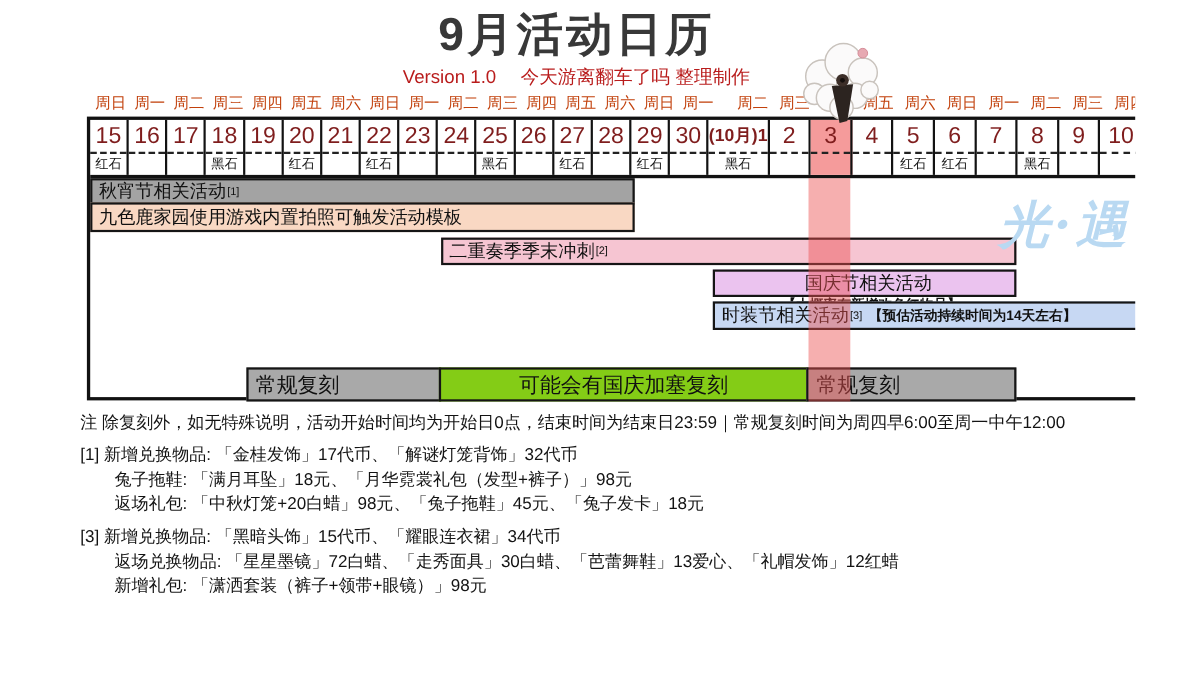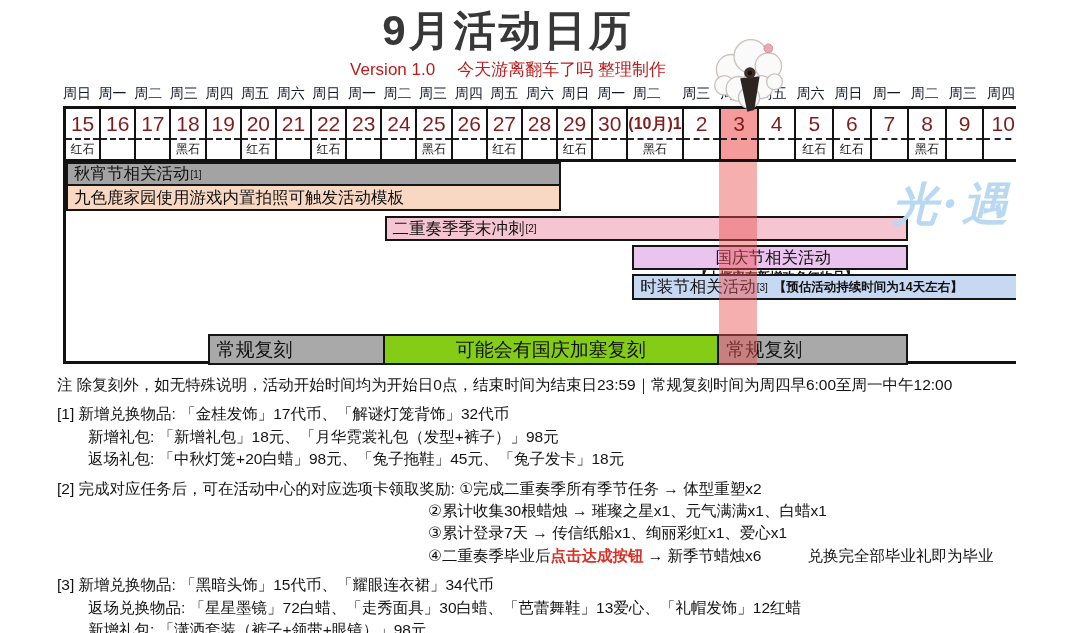"9月活动日历" .page { margin-left: none -> 16px }
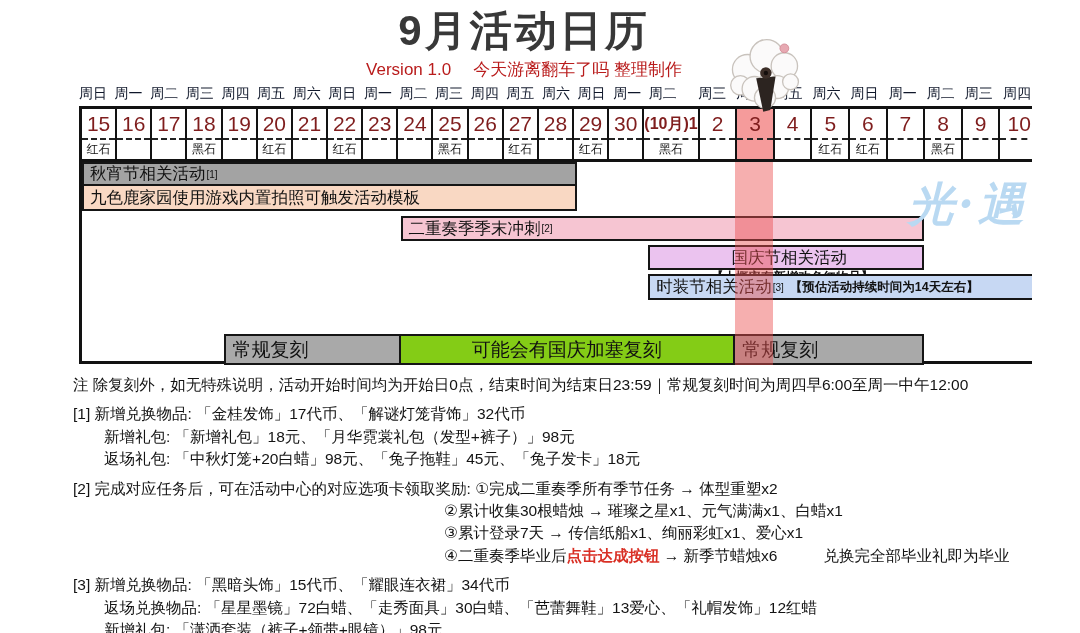"周日" .wd { color: #0f172a -> #c2410c; text-align: left -> right }
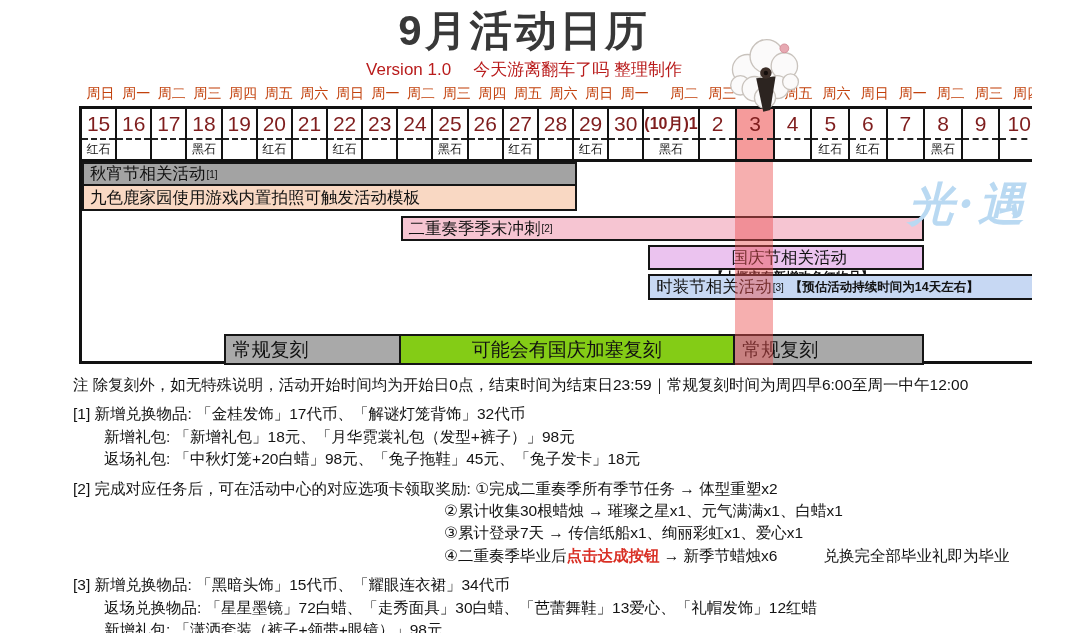"新增礼包: 「新增礼包」18元、「月华霓裳礼包（发型+裤子）」98元" div { text: 新增礼包: 「新增礼包 -> 兔子拖鞋: 「满月耳坠 }
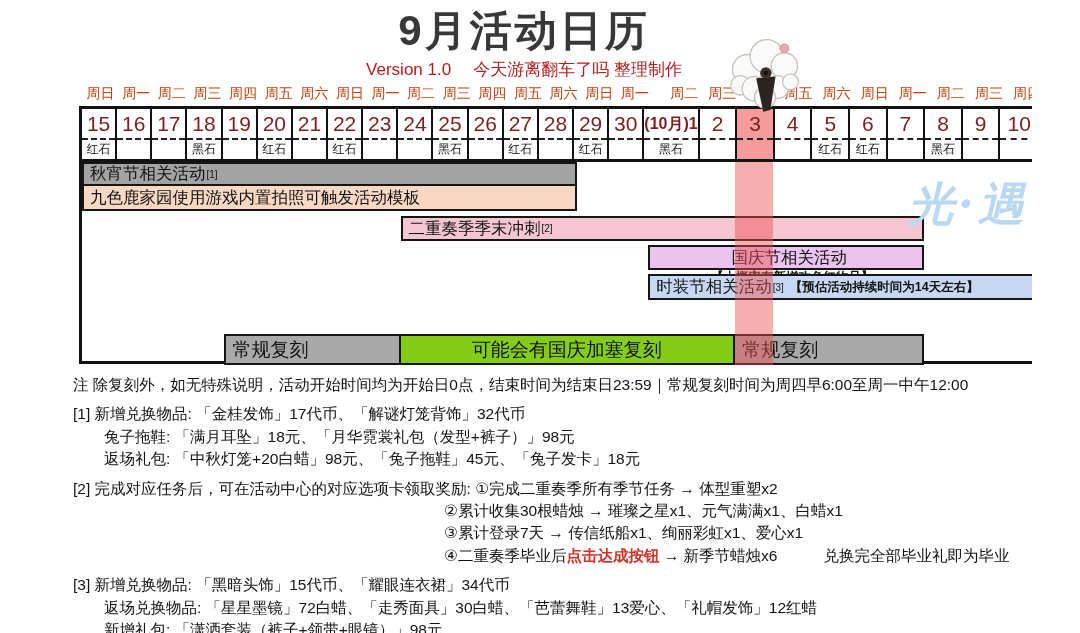"[2] 完成对应任务后，可在活动中心的对应选项卡领取奖励:" div.fn { html: <div> <div>[2] 完成对应任务后，可在活动中心的对应选项卡领取奖励: ①完成二重奏季所有季节任务 → 体型重塑x2</div> <div>②累计收集30根蜡烛 → 璀璨之星x1、元气满满x1、白蜡x1</div> <div>③累计登录7天 → 传信纸船x1、绚丽彩虹x1、爱心x1</div> <div><span>④二重奏季毕业后</span><span>点击达成按钮</span><span> → 新季节蜡烛x6</span><span>兑换完全部毕业礼即为毕业</span></div> </div> -> none }
